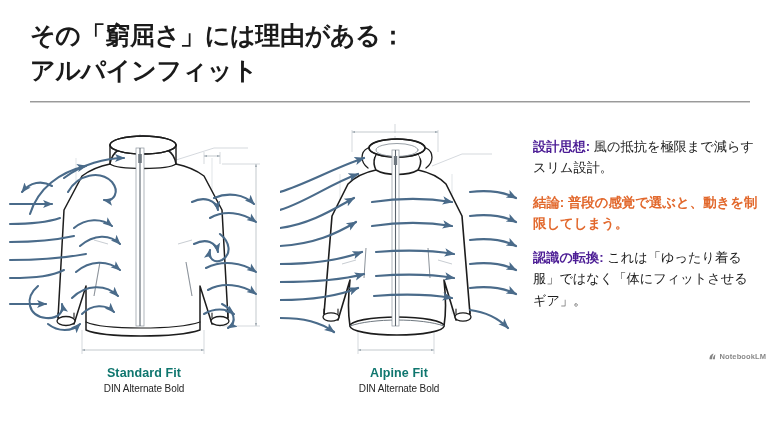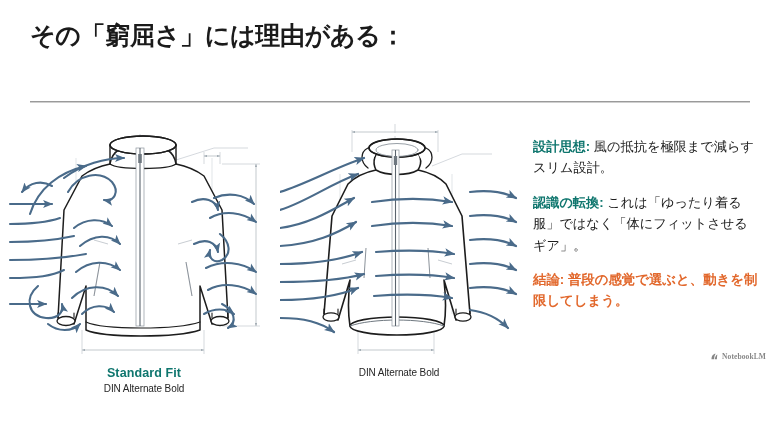"アルパインフィット" div.line { html: none -> <div>アルパインフィット</div> }
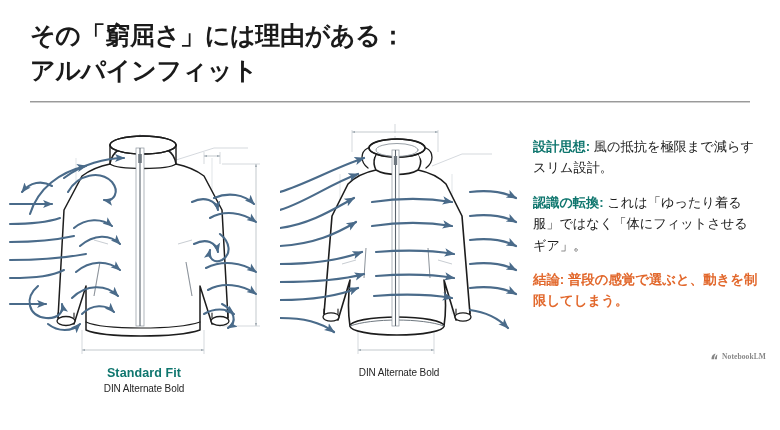"設計思想:" .lbl-blue { color: #0f766e -> #4c1d95 }
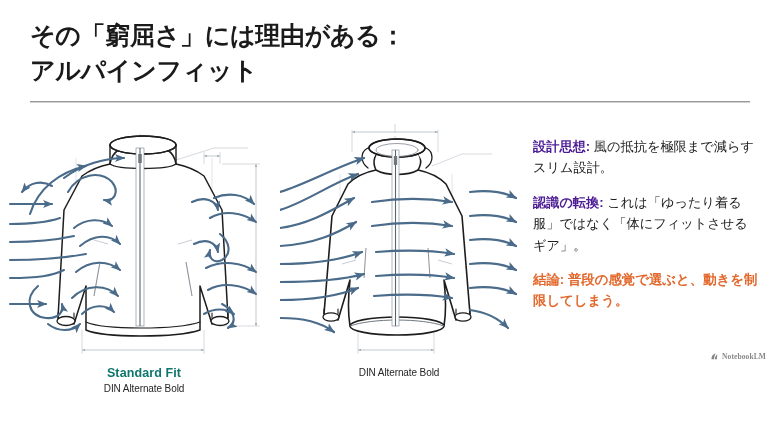"認識の転換: これは「ゆったり着る服」ではなく「体にフィットさせるギア」。" p.para { order: before "結論: 普段の感覚で選ぶと、動きを制限してしまう。" -> after "結論: 普段の感覚で選ぶと、動きを制限してしまう。" }
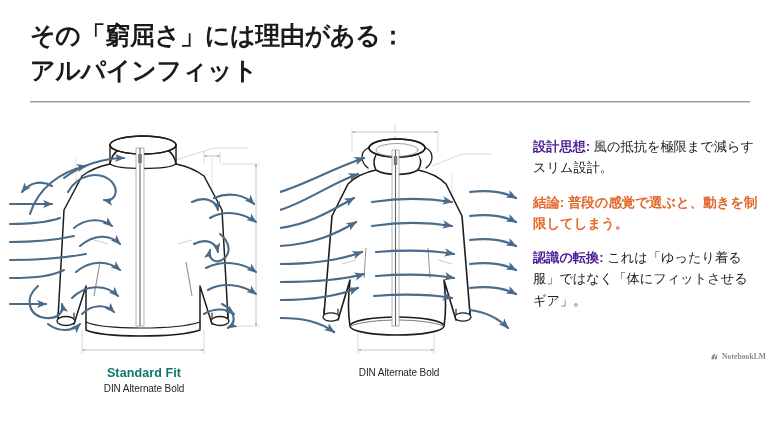"NotebookLM" #watermark { font-family: Liberation Serif, serif -> none }
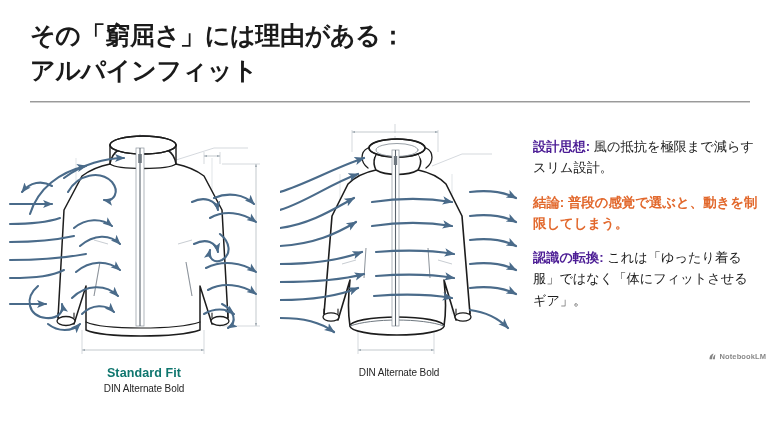"Alpine Fit" div.cap-main { html: none -> <div>Alpine Fit</div> }
